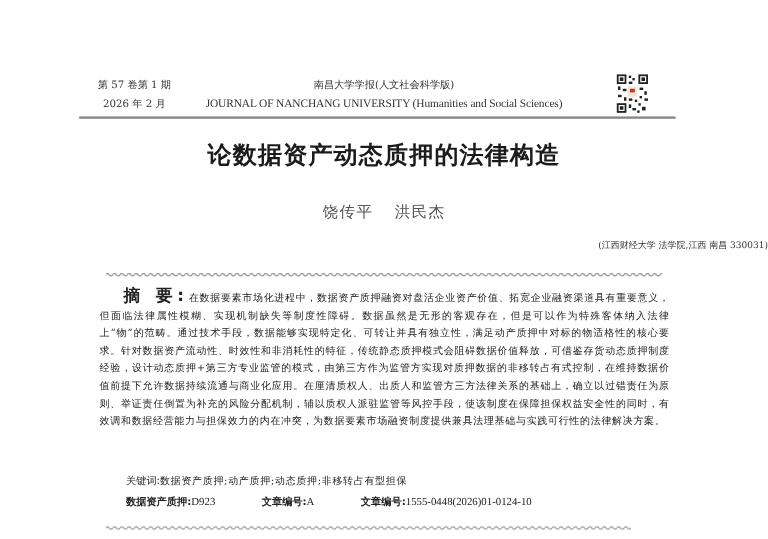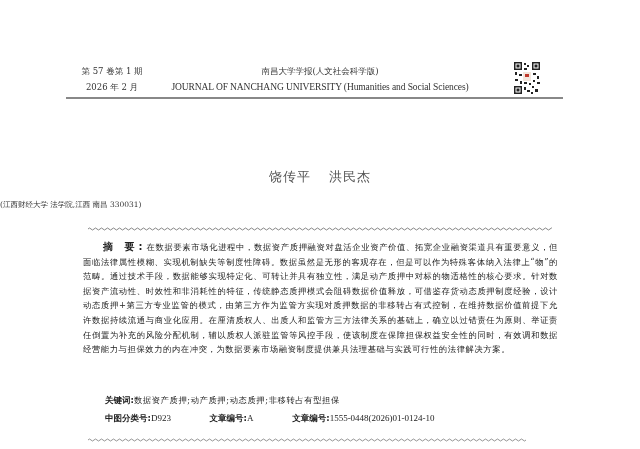"论数据资产动态质押的法律构造" div.title { html: none -> <div>论数据资产动态质押的法律构造</div> }
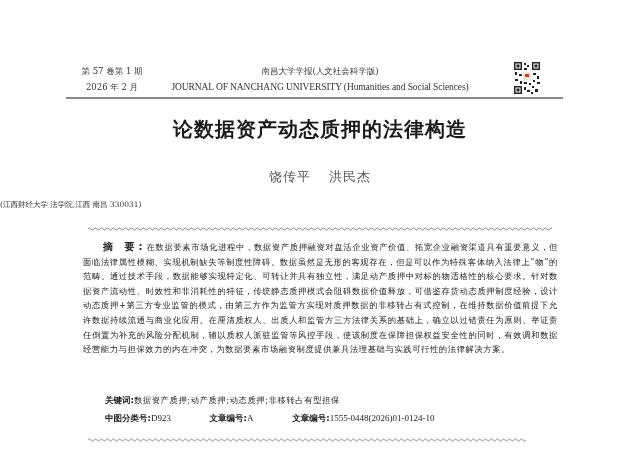"(江西财经大学 法学院,江西 南昌 330031)" .affil { text-align: left -> right }
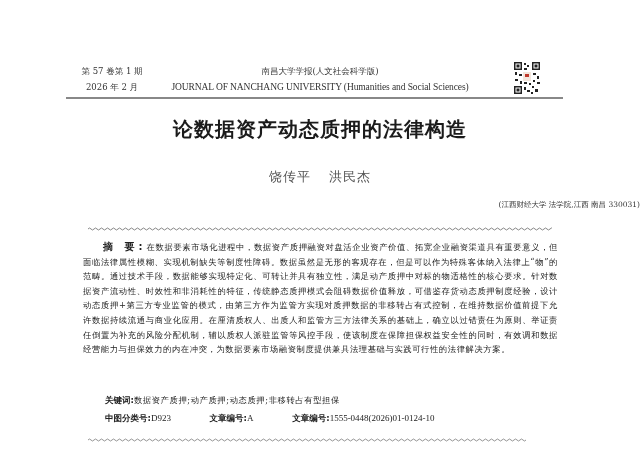"摘 要:" .abstract .lbl { font-size: 10px -> 14px }
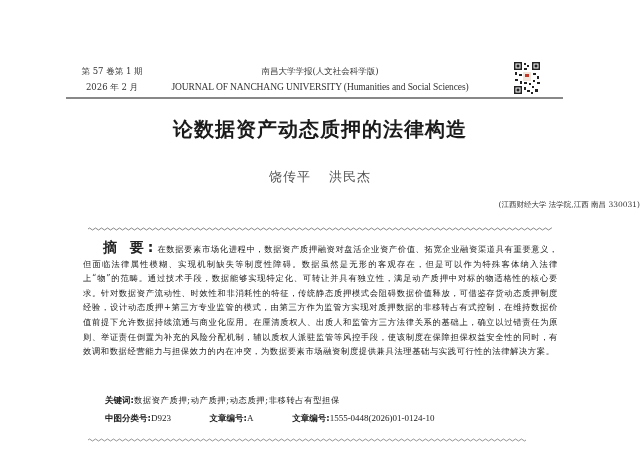"关键词:" .keywords .lbl { font-weight: bold -> normal }
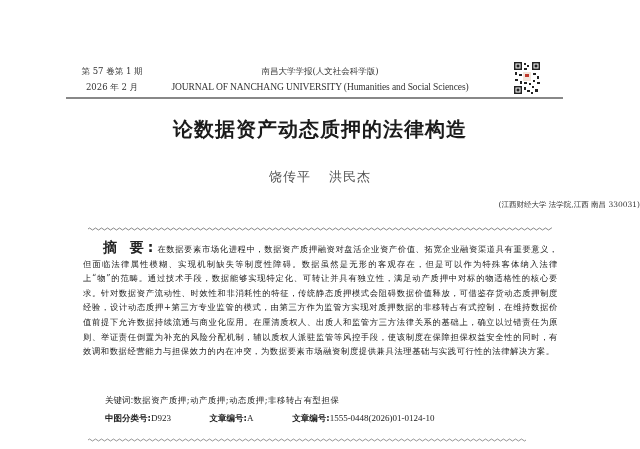"中图分类号:" span.lbl { text: 中图分类号 -> 数据资产质押 }
